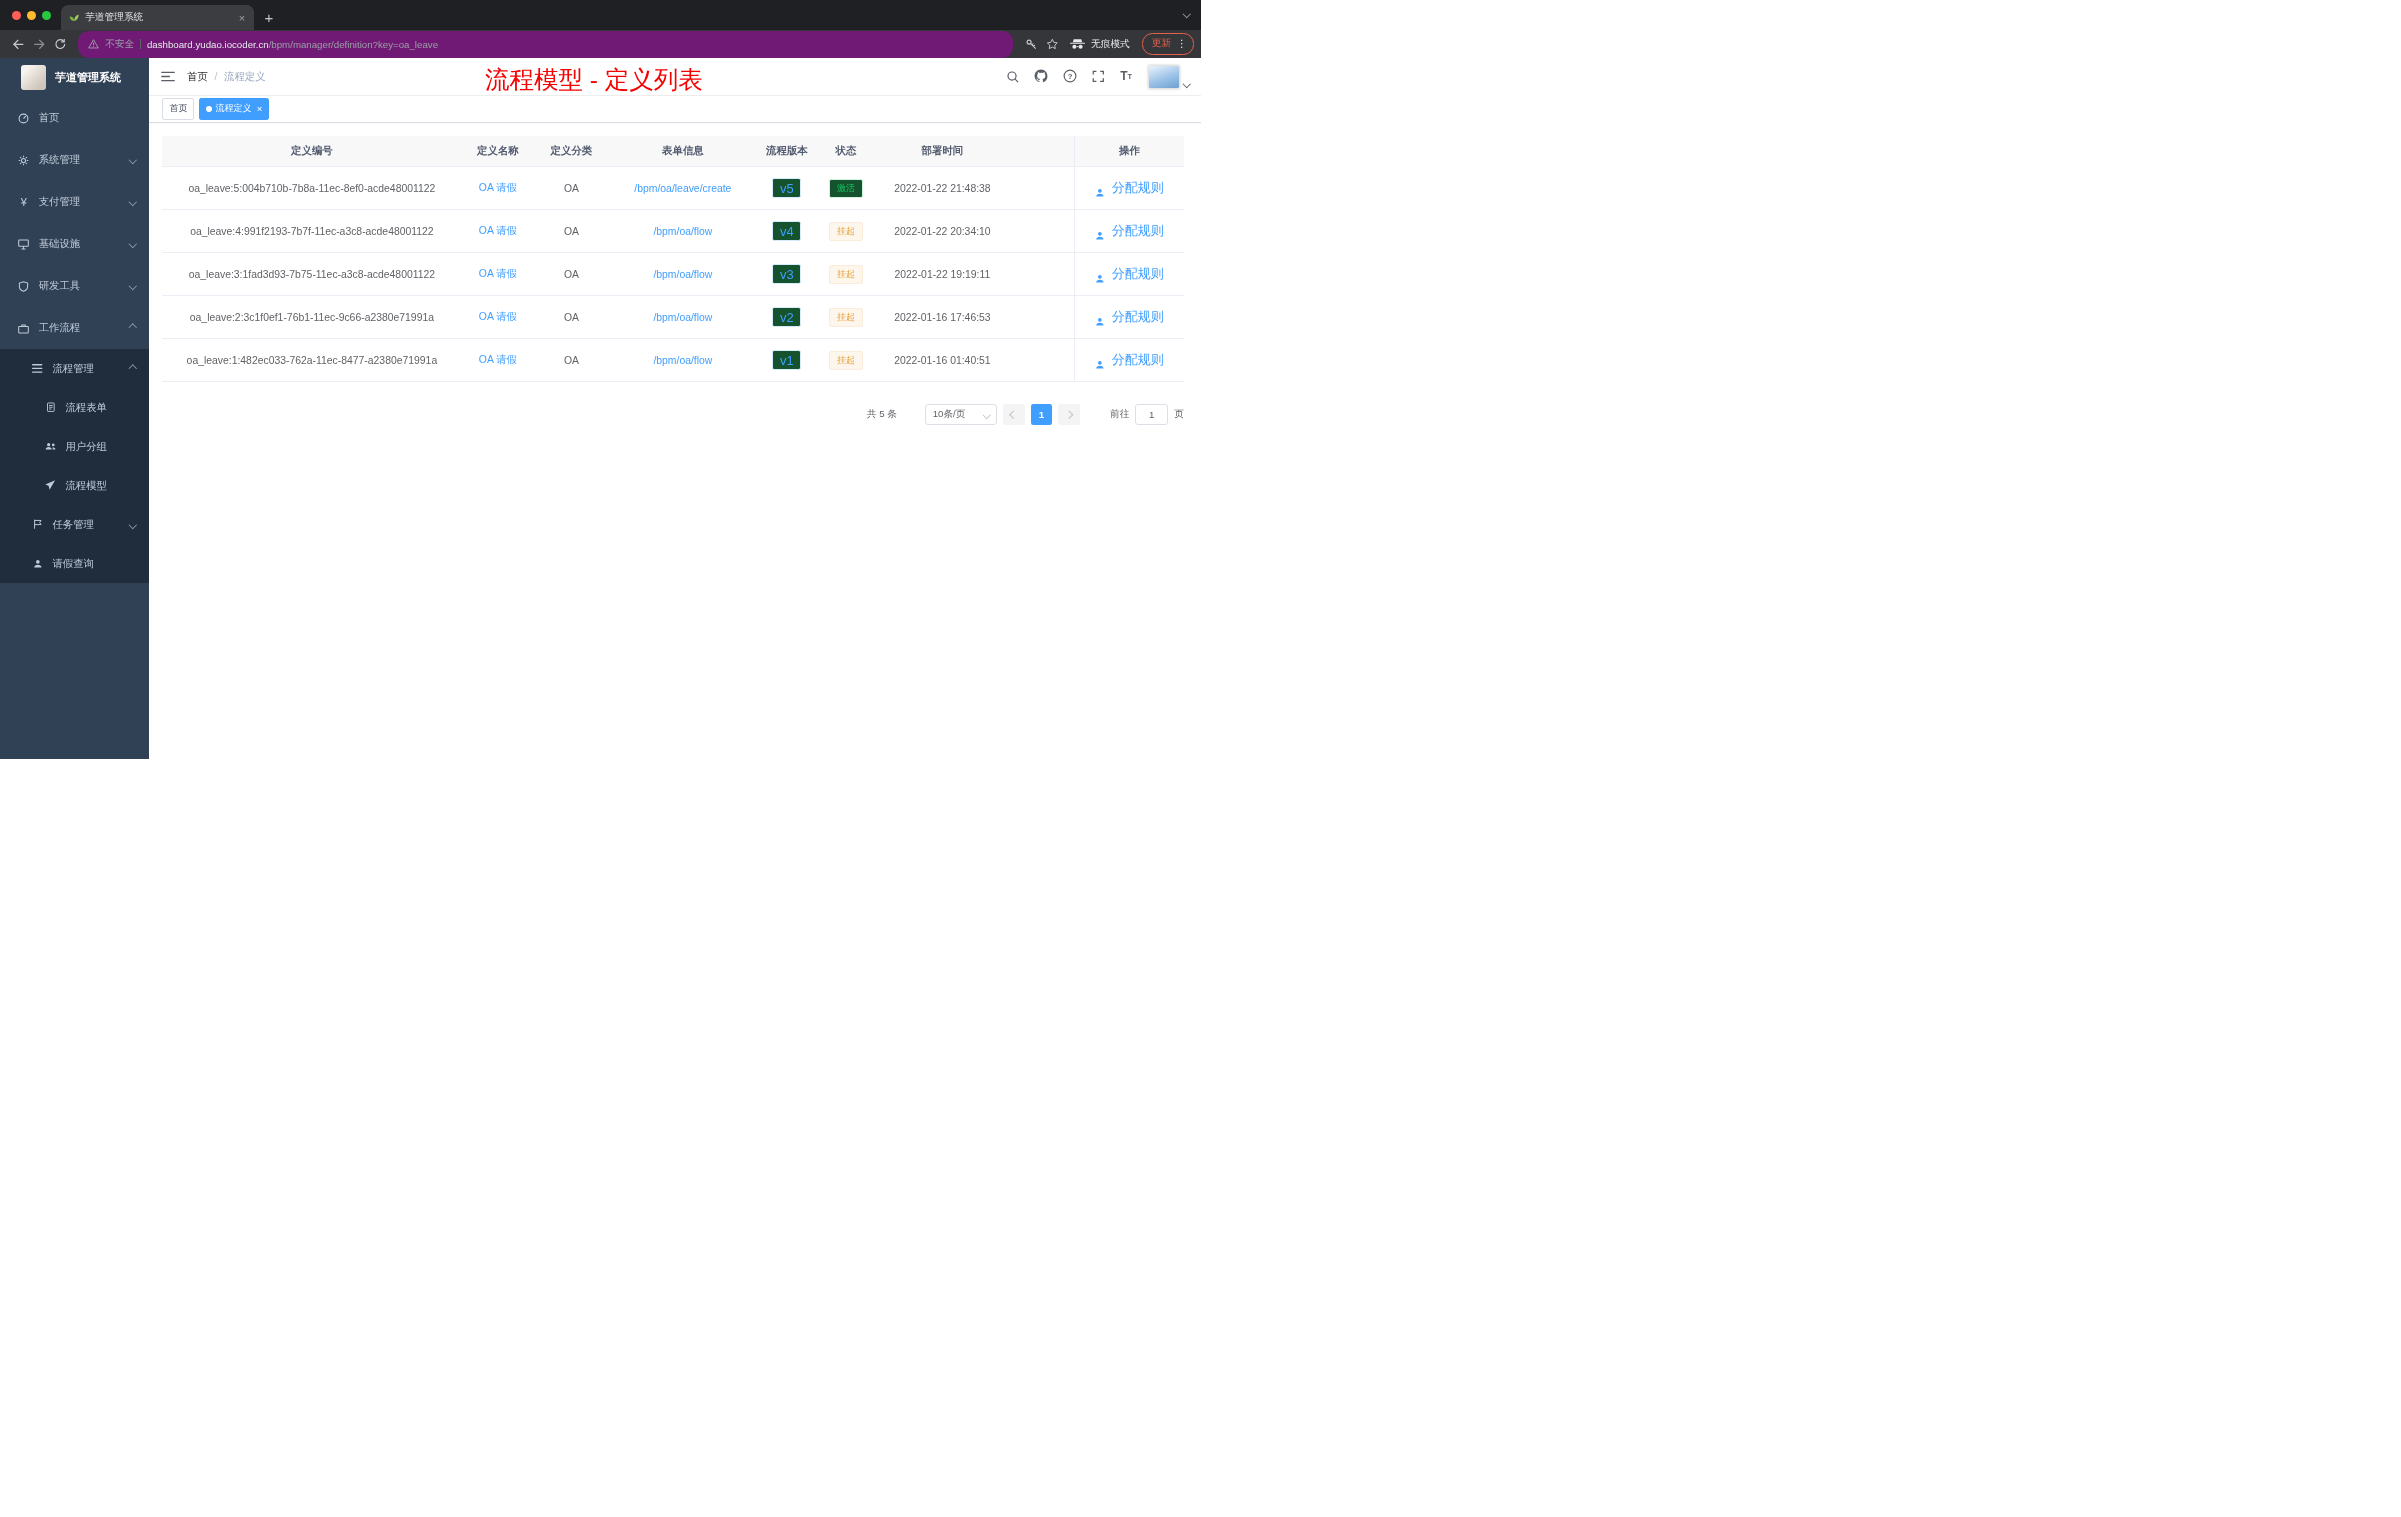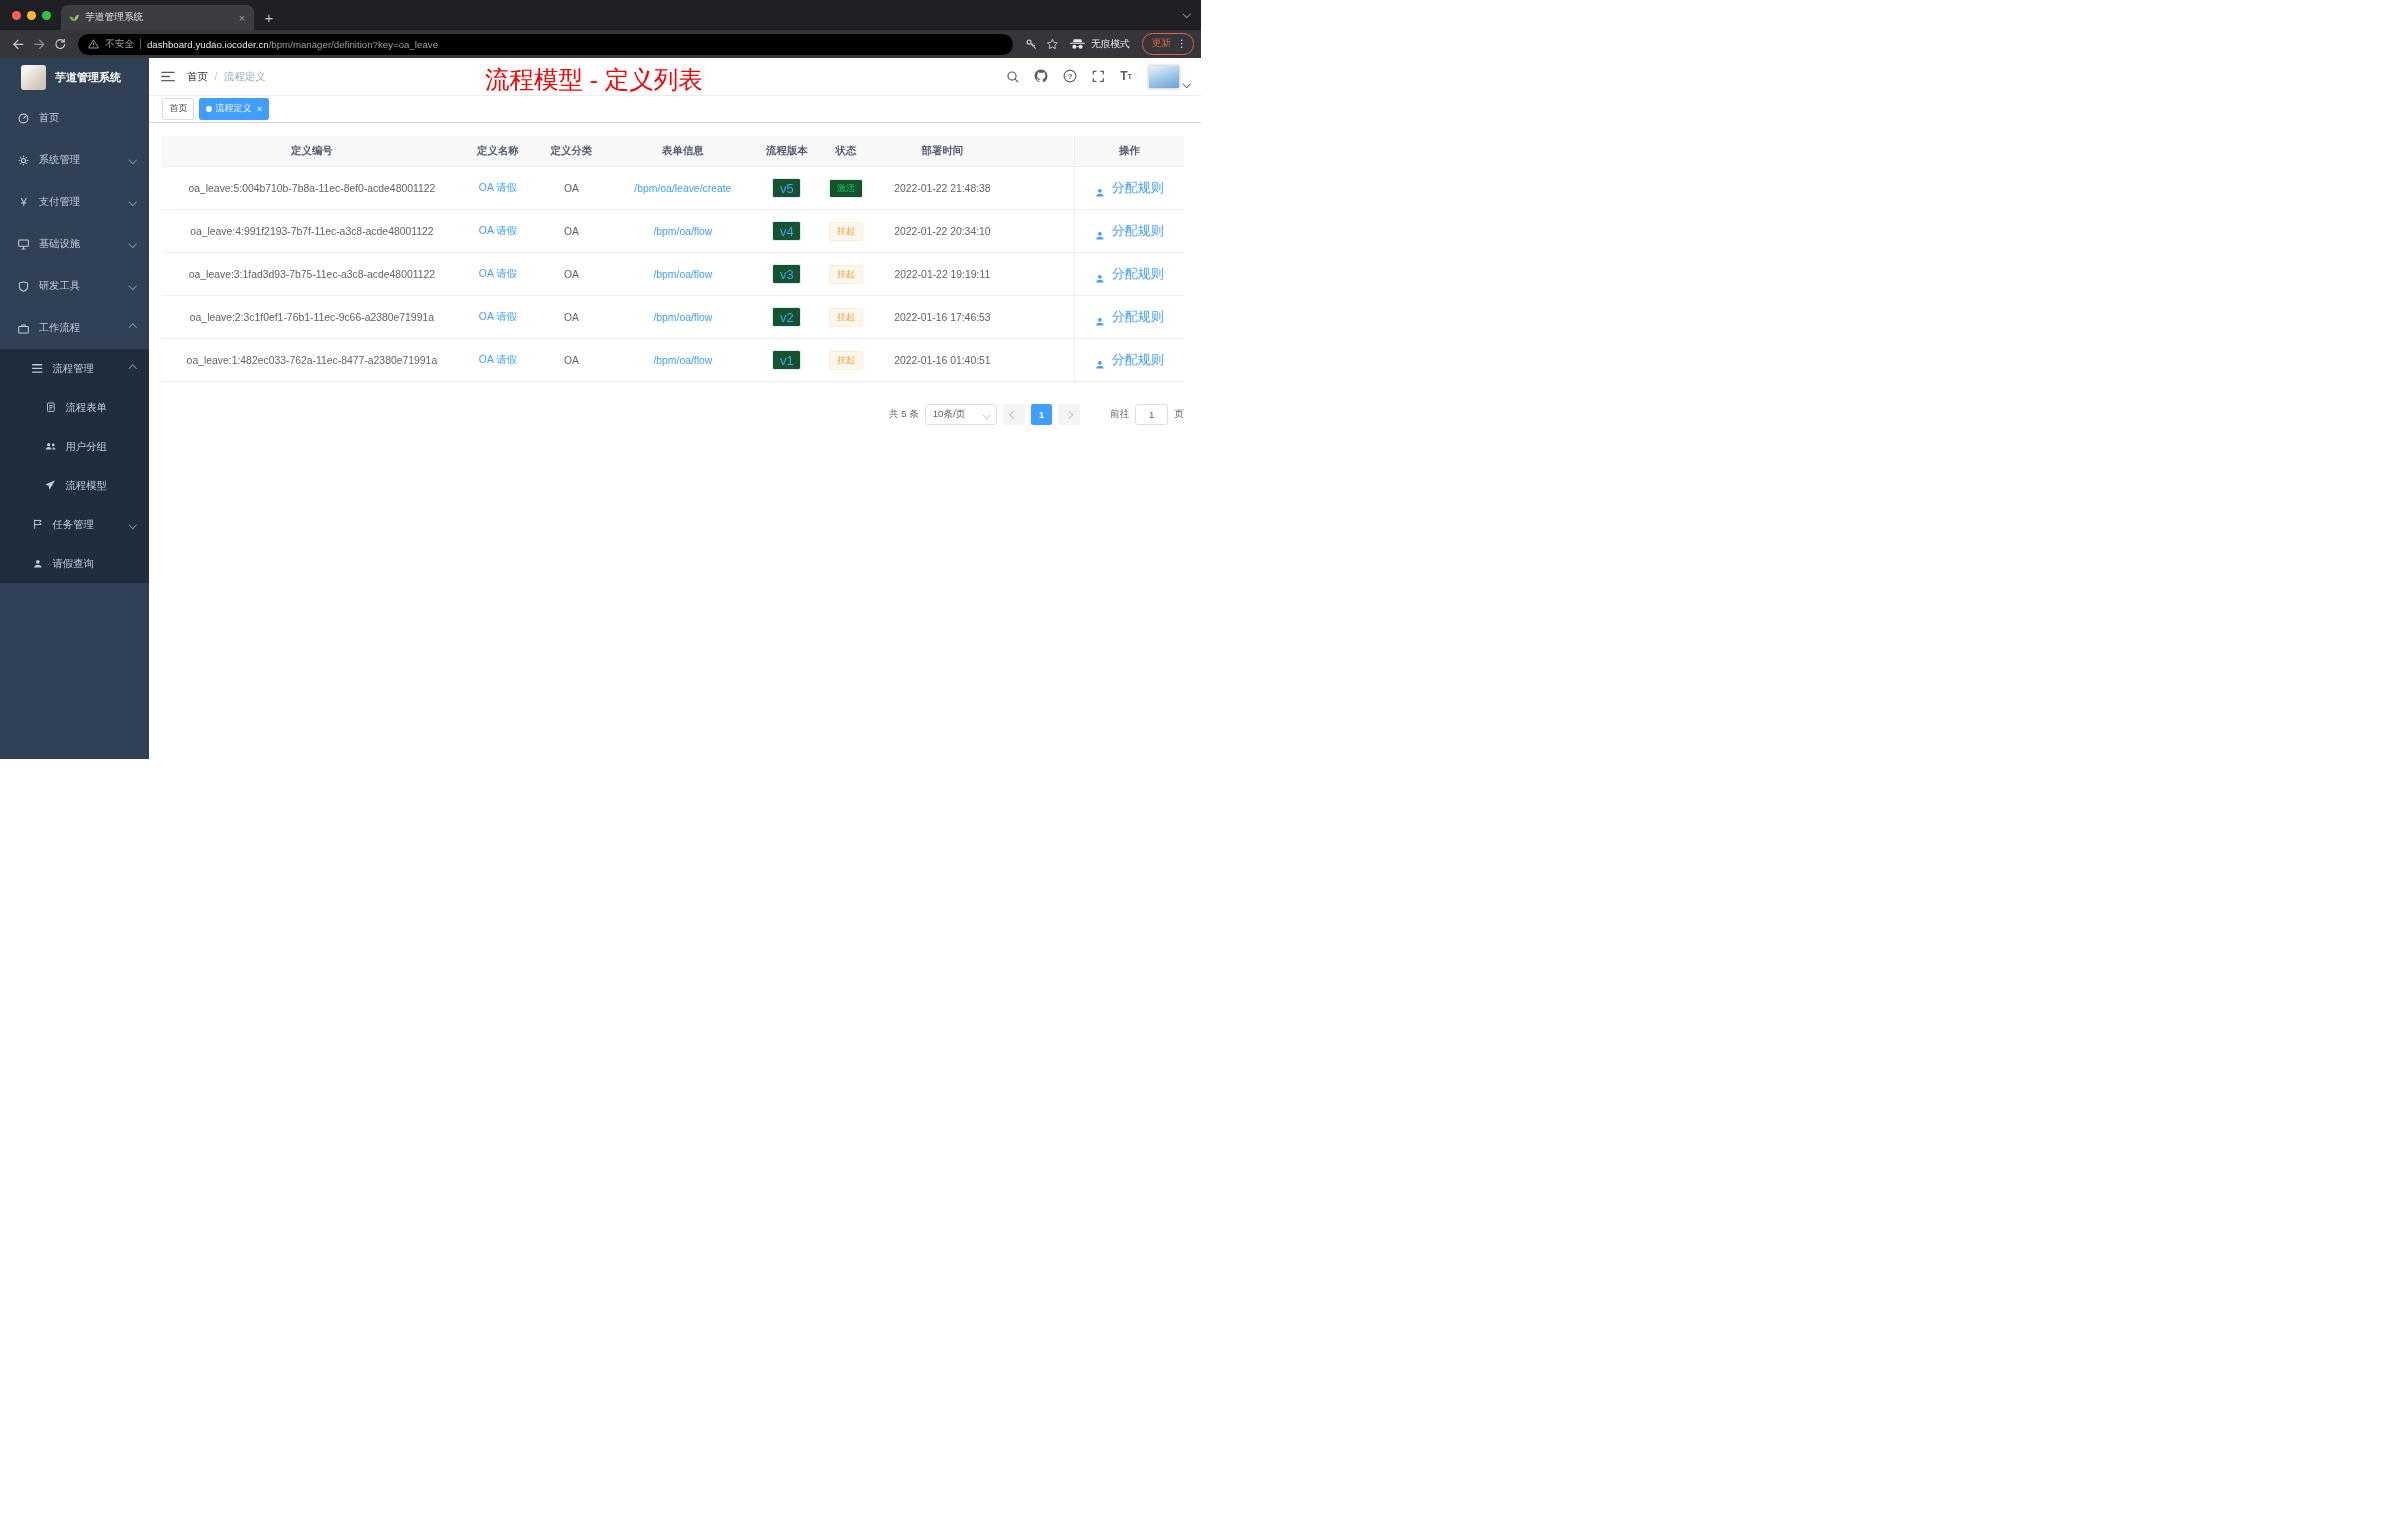"不安全" .omnibox { background: #000000 -> #701a75; height: 21px -> 27px }
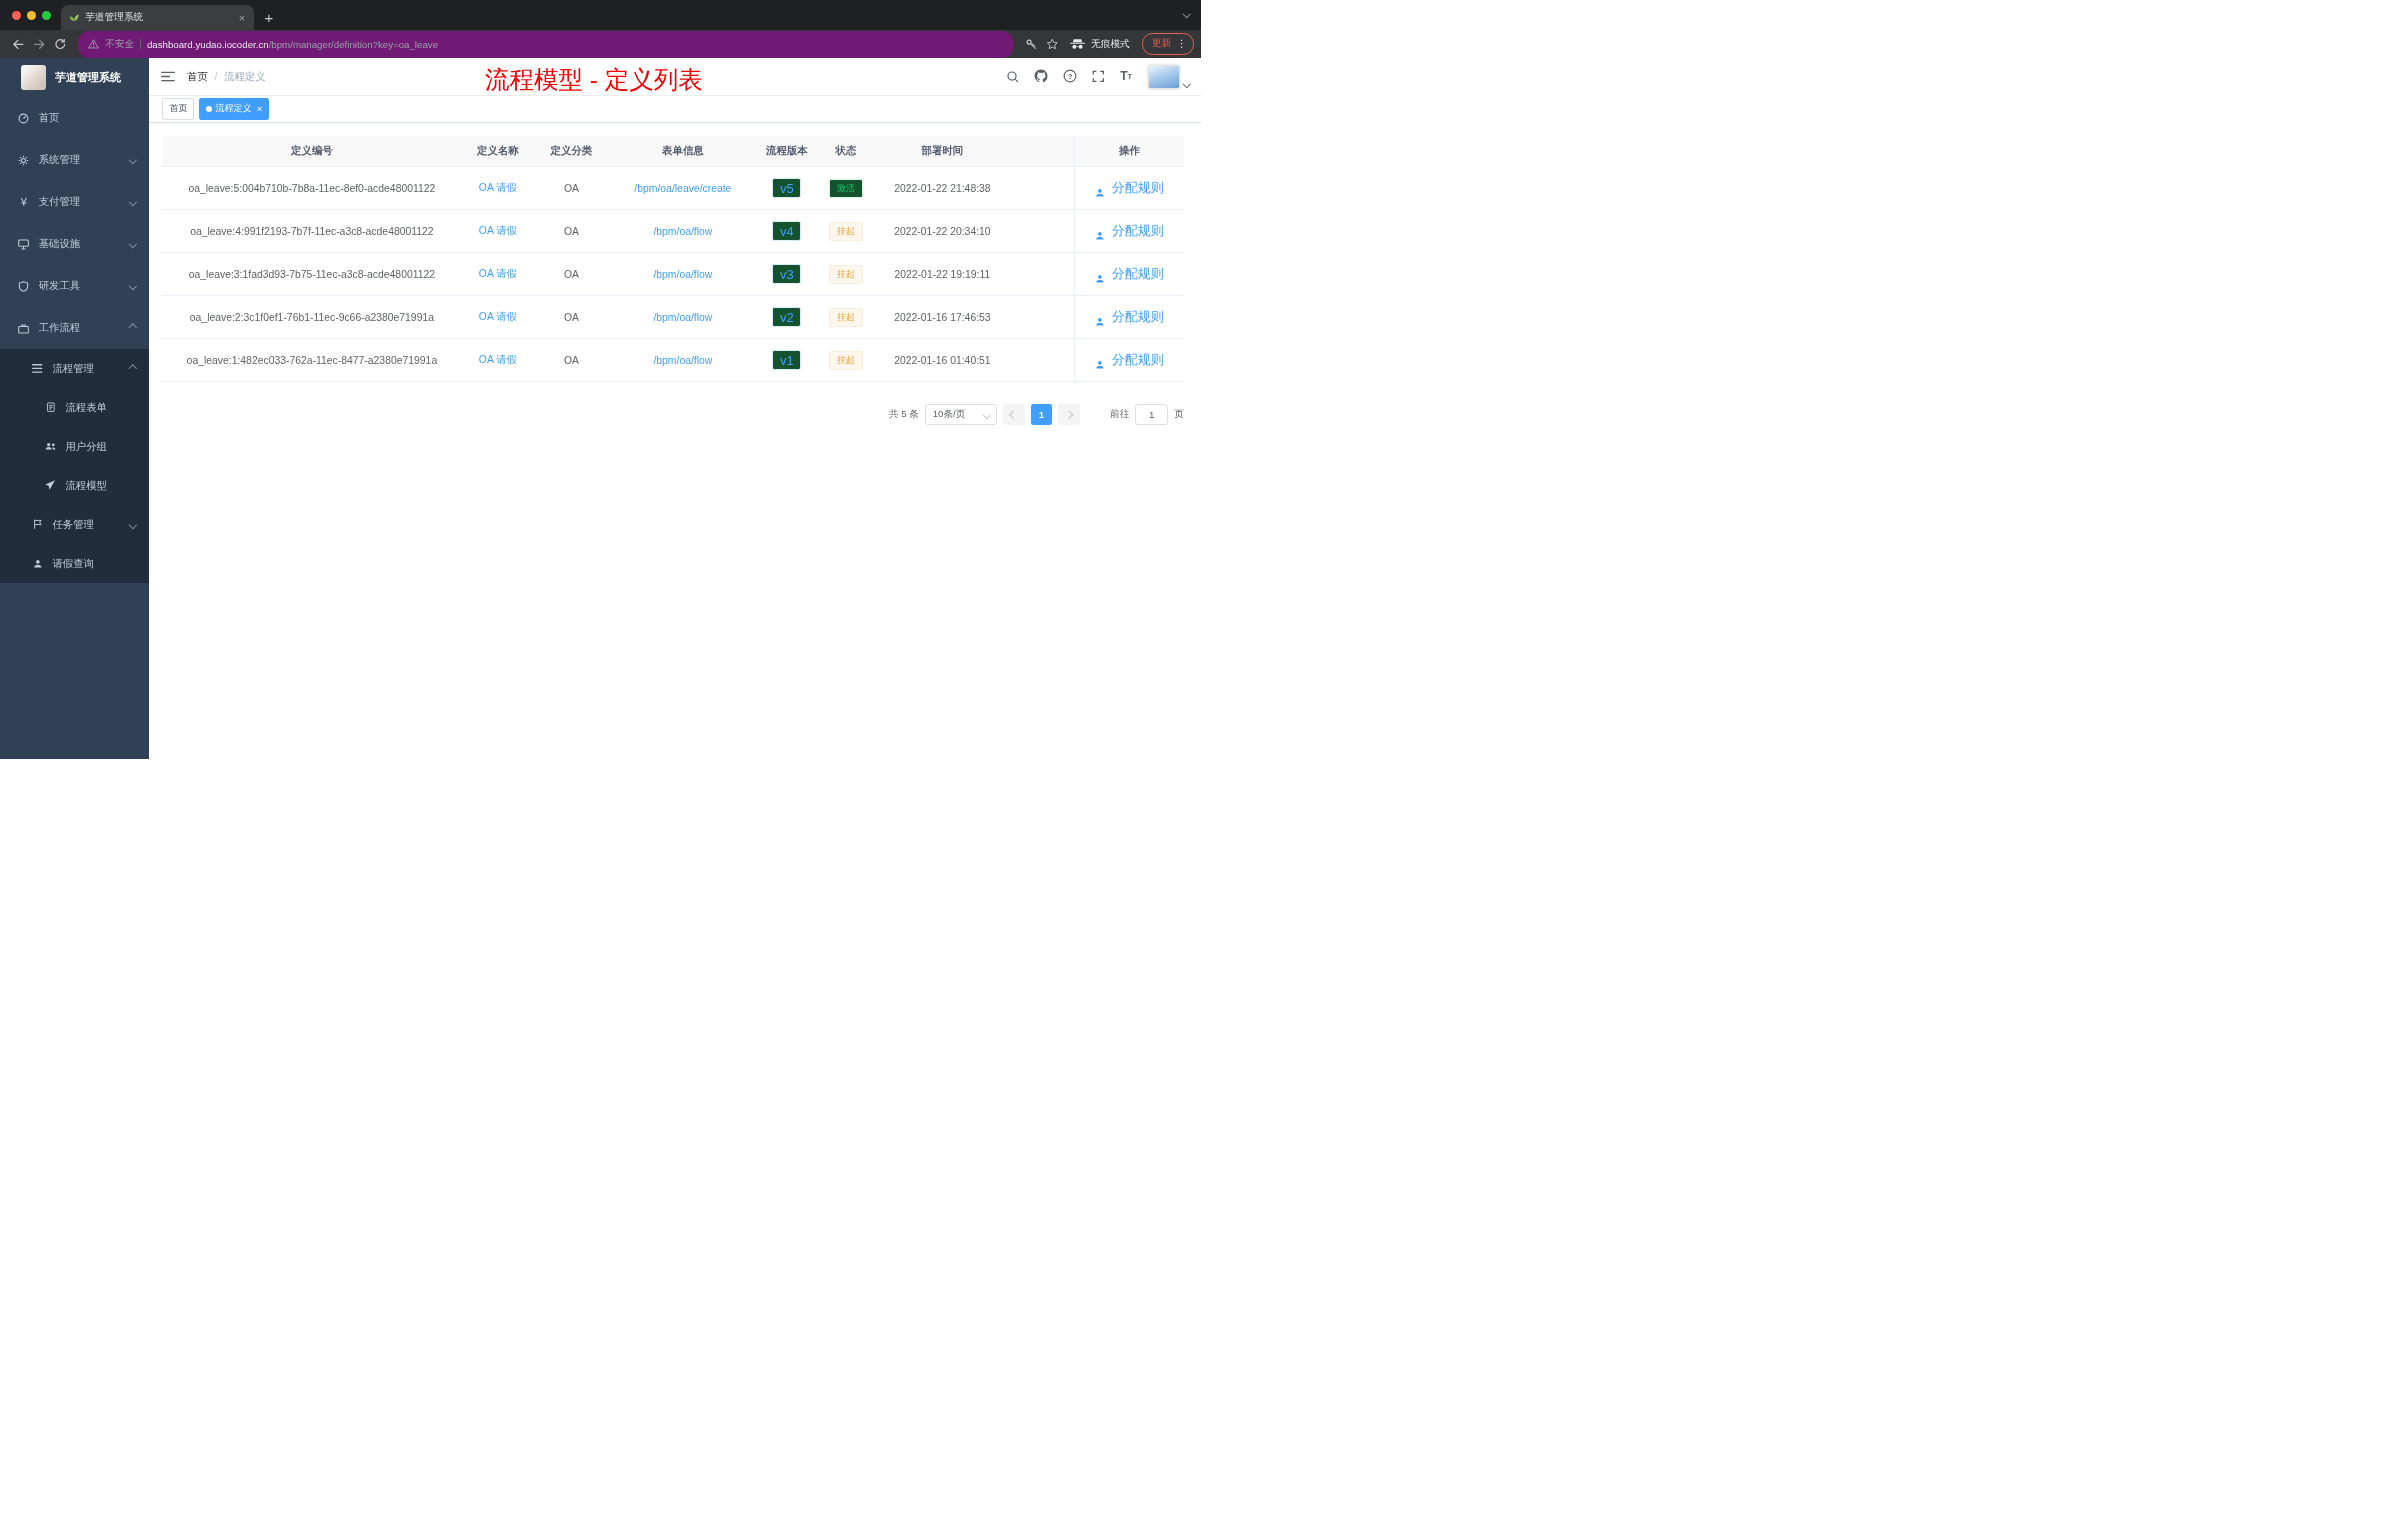"共 5 条" .ptotal { margin-right: 0 -> 22px }
